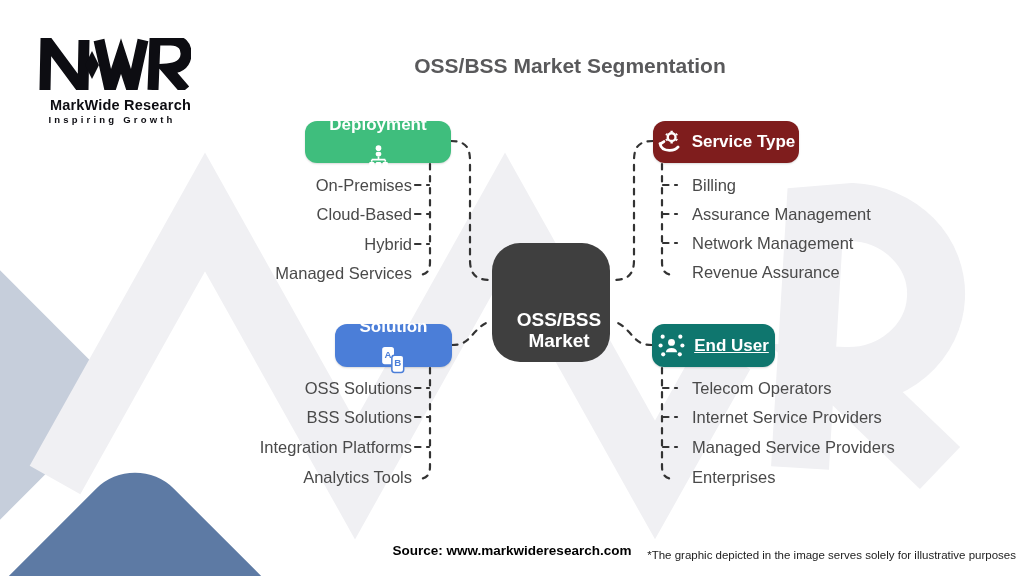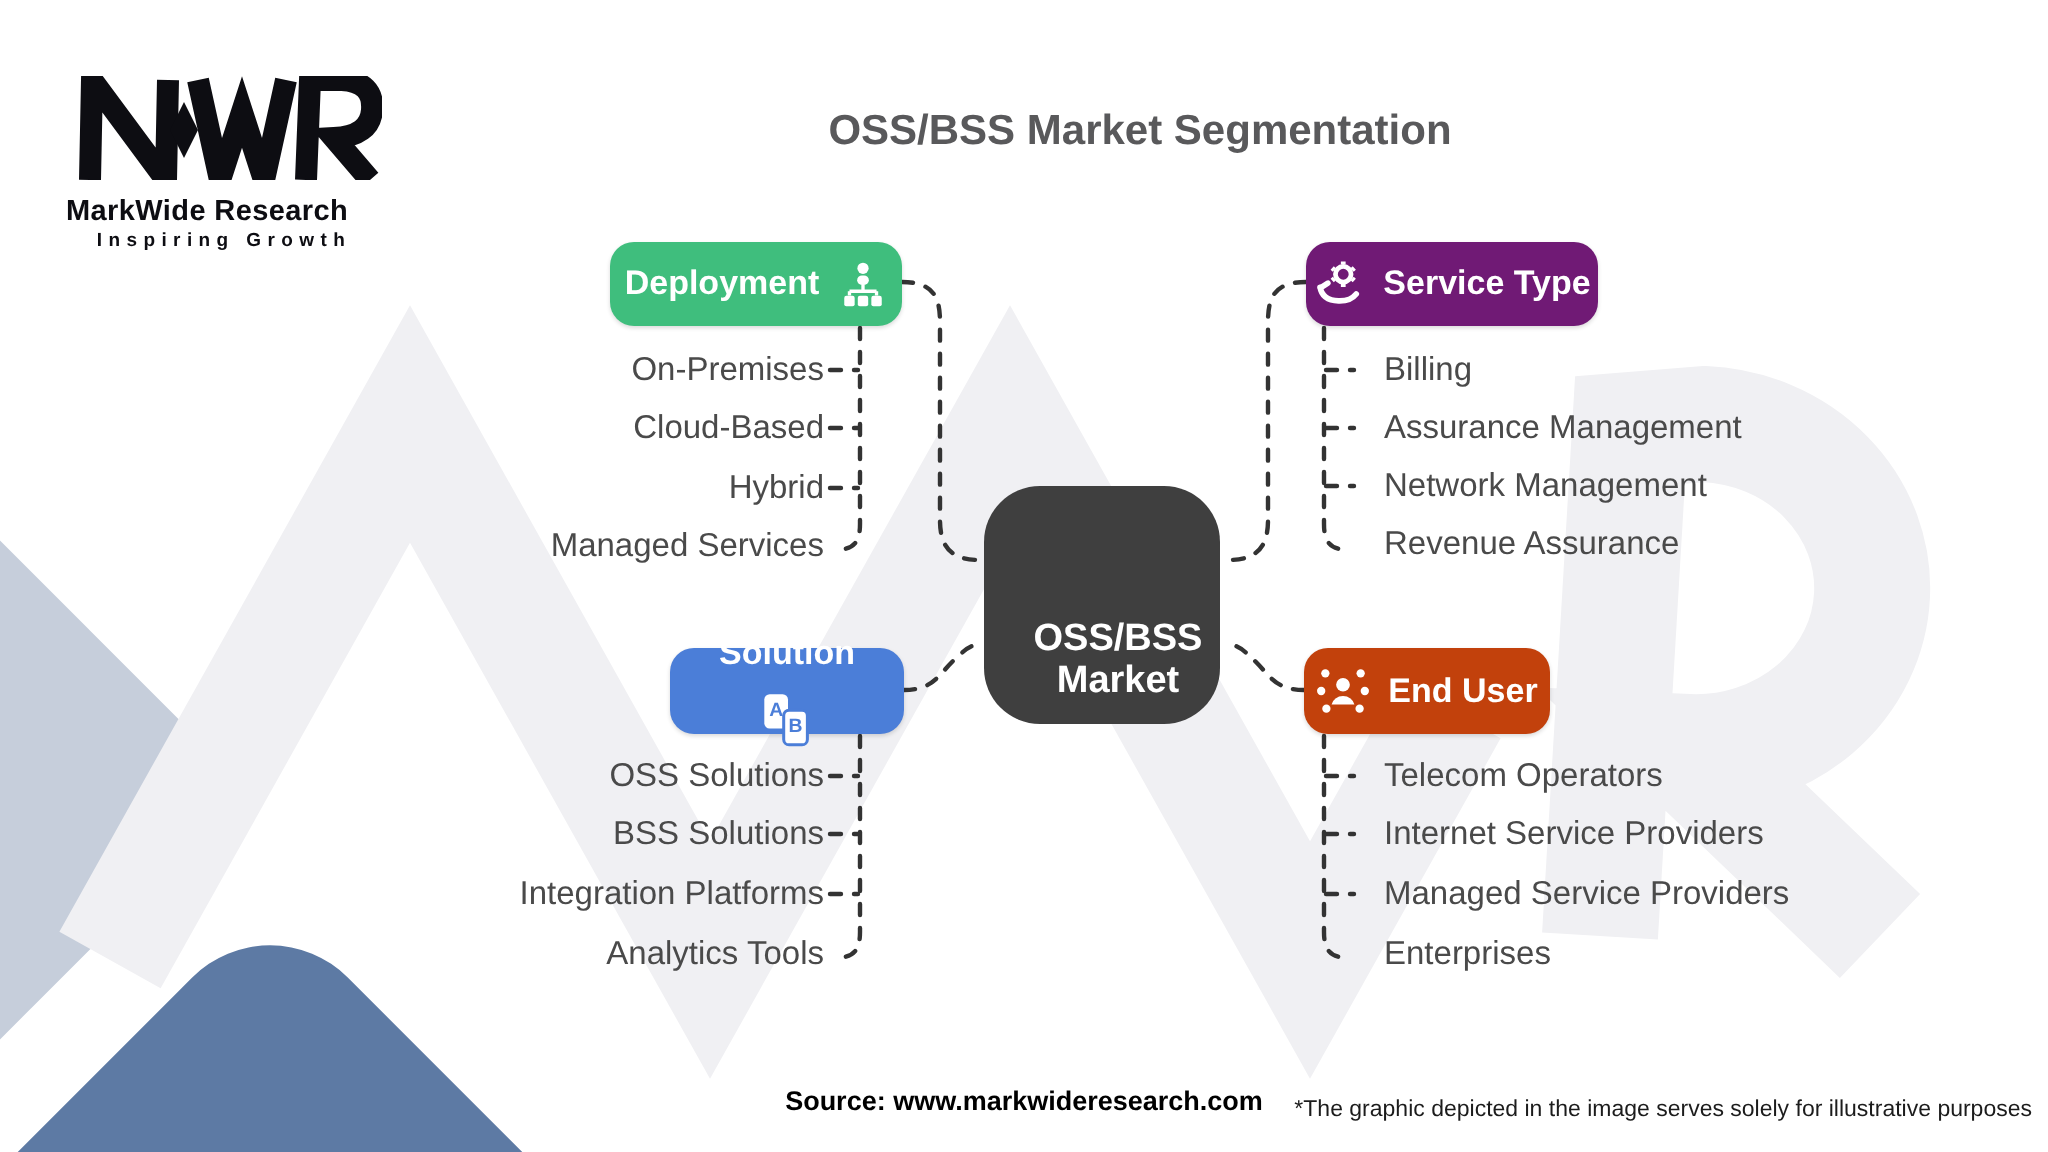"MarkWide Research" #logo .name { text-align: left -> right }
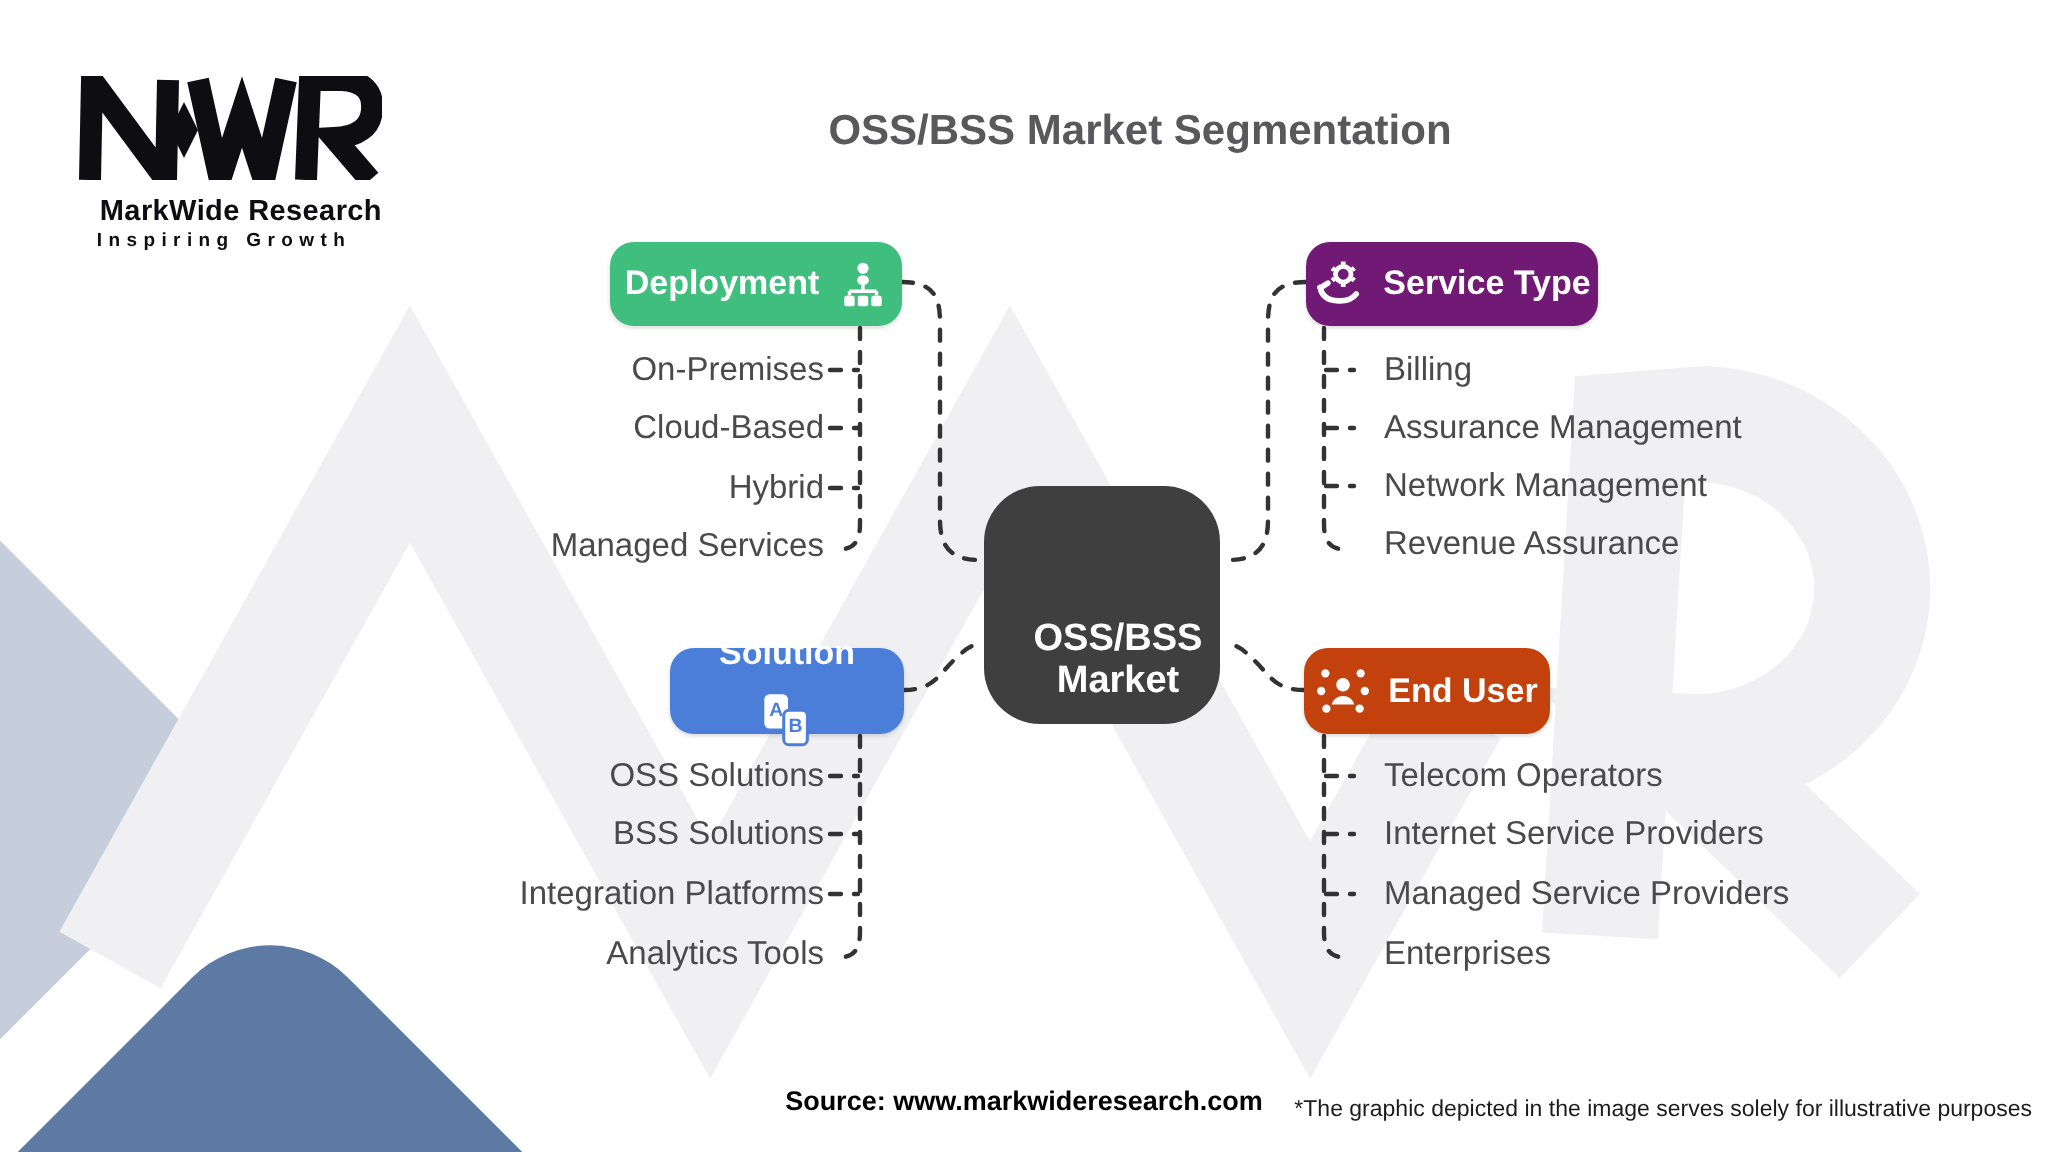"Deployment" div.node { flex-direction: none -> column }
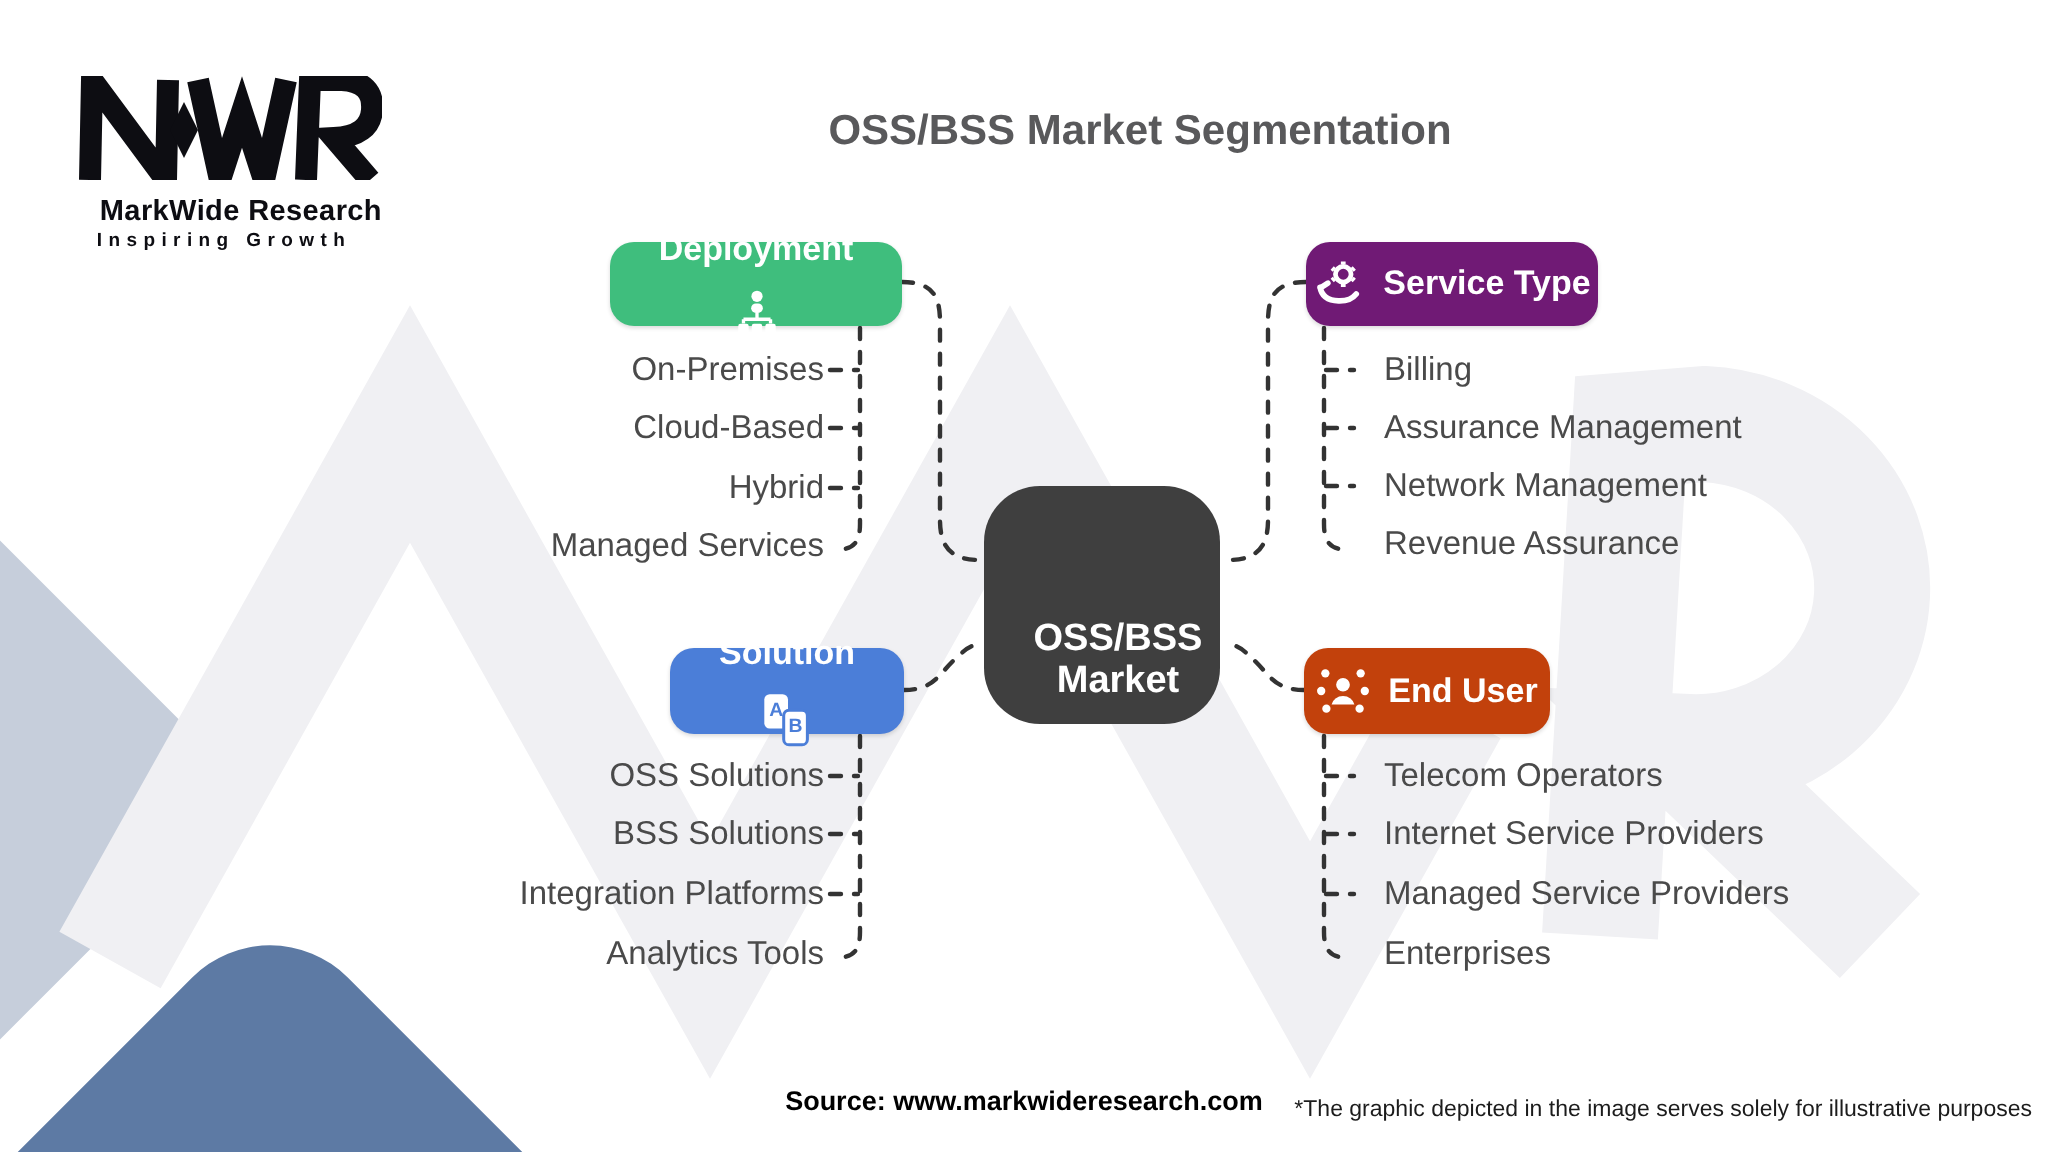"Service Type" div.node { background-color: #701a75 -> #7f1d1d }
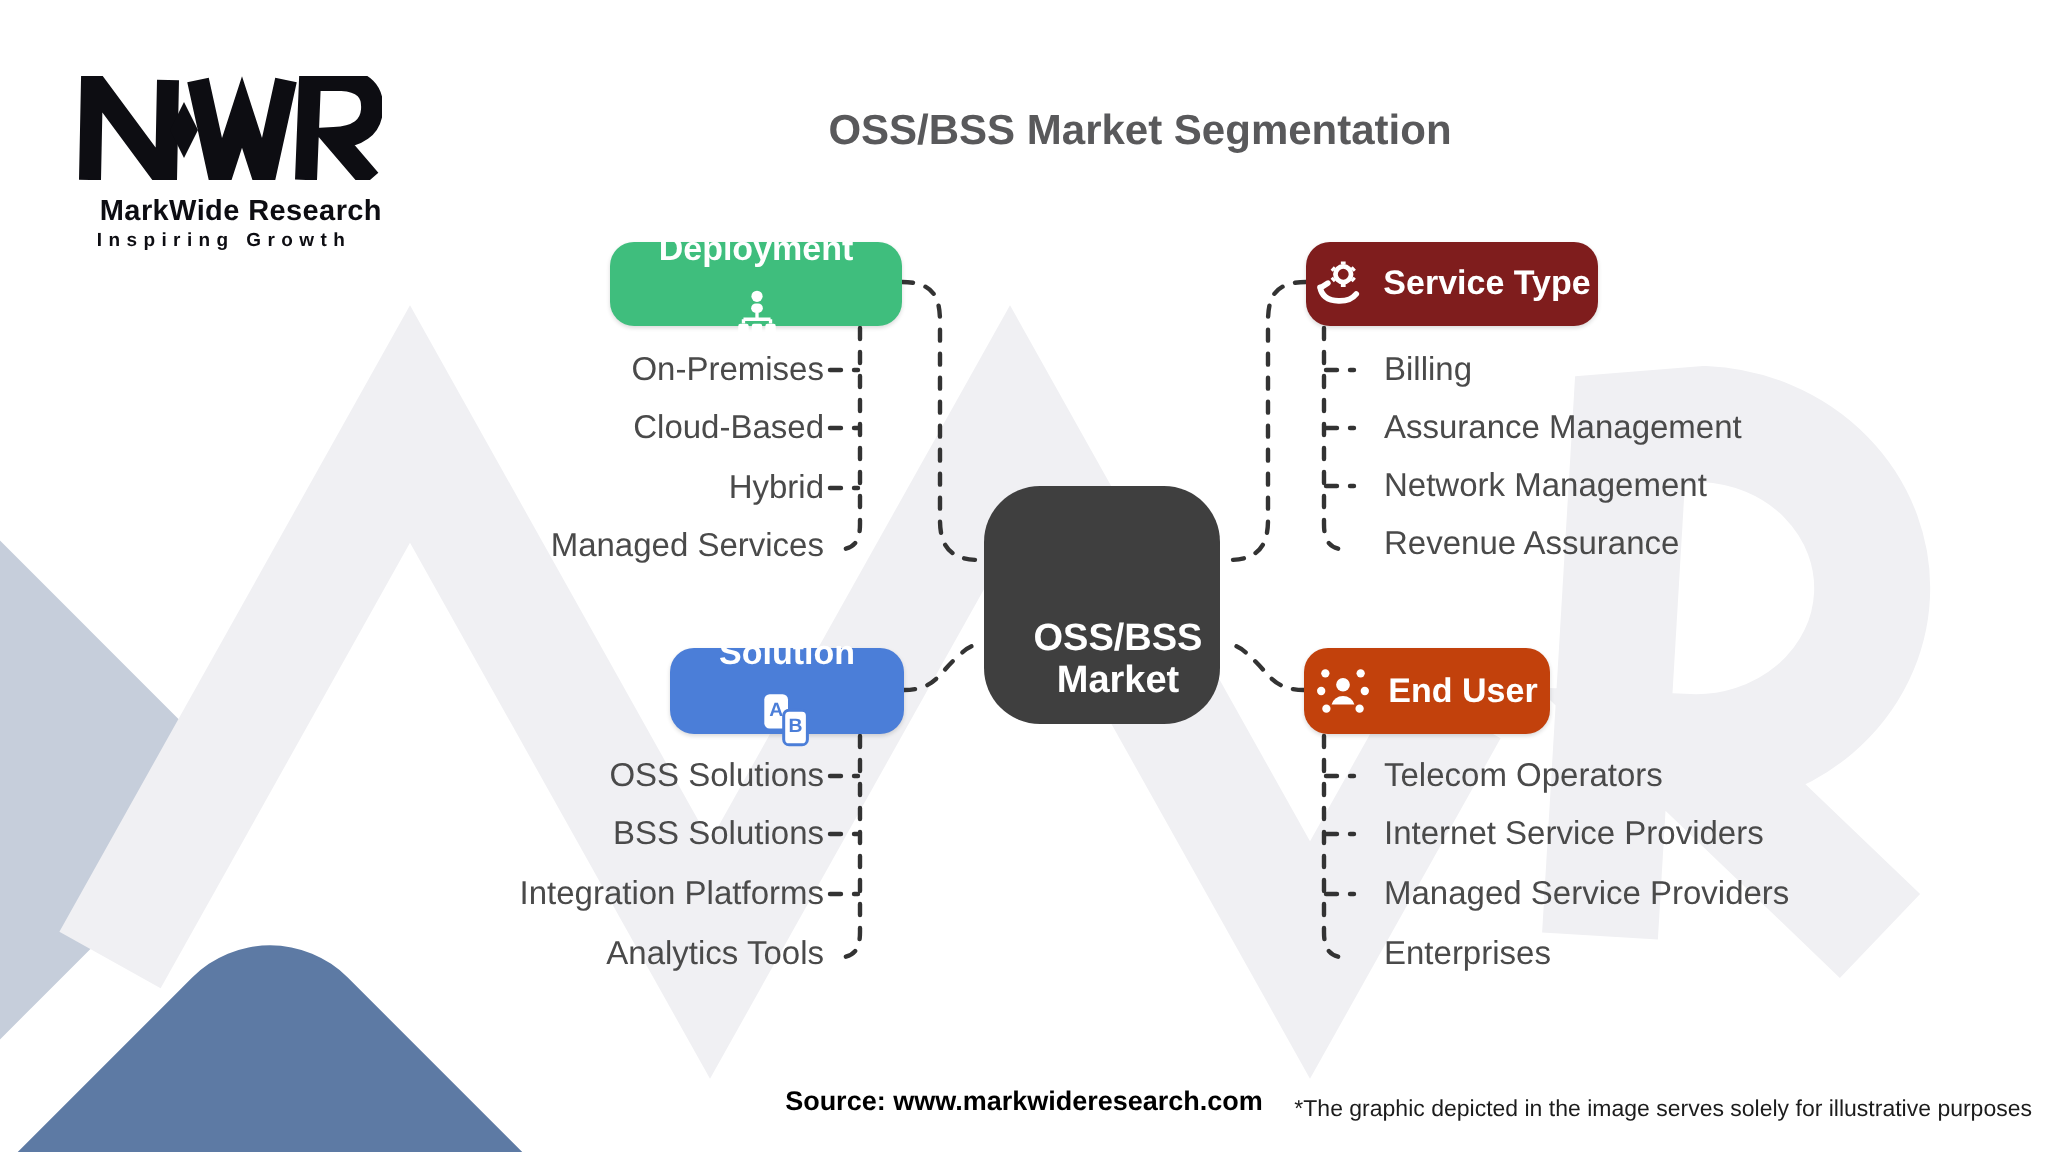"End User" div.node { background-color: #c2410c -> #0f766e; text-decoration: none -> underline }
